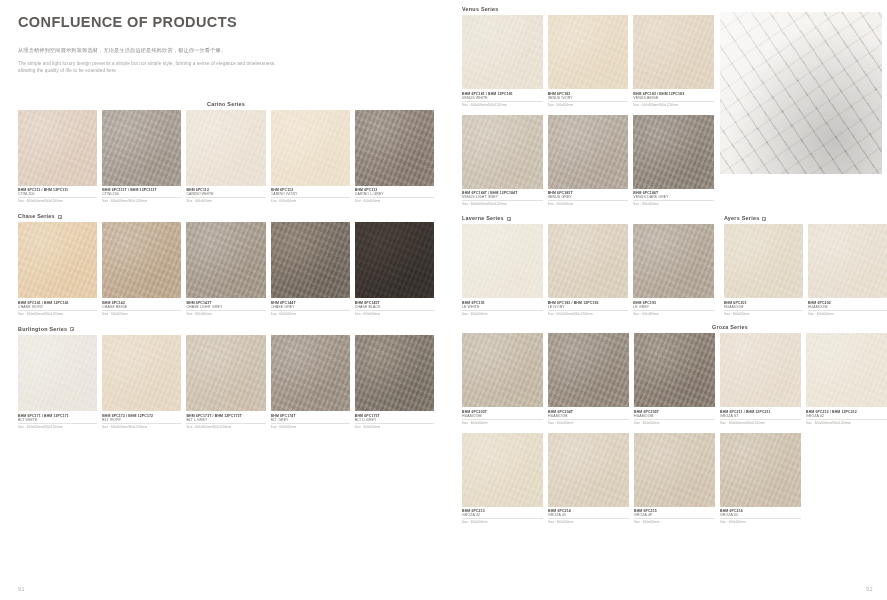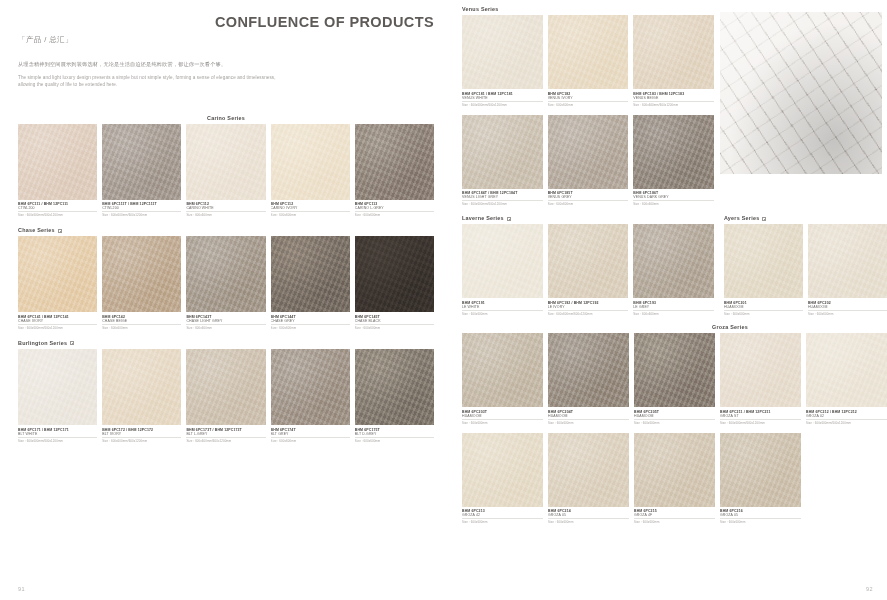"CONFLUENCE OF PRODUCTS" .intro h1 { text-align: right -> none }
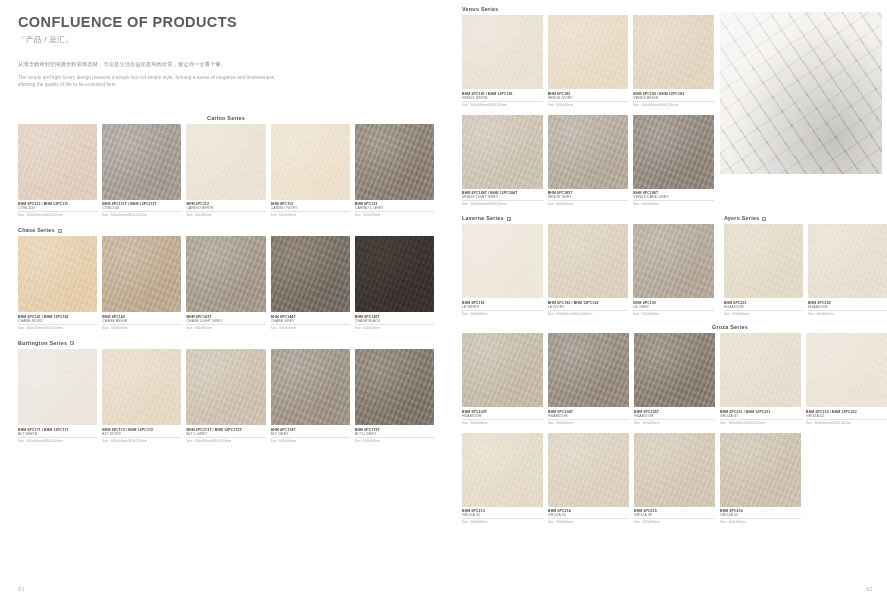"「产品 / 总汇」" div.cn-title { html: <div>「产品 / 总汇」</div> -> none }
